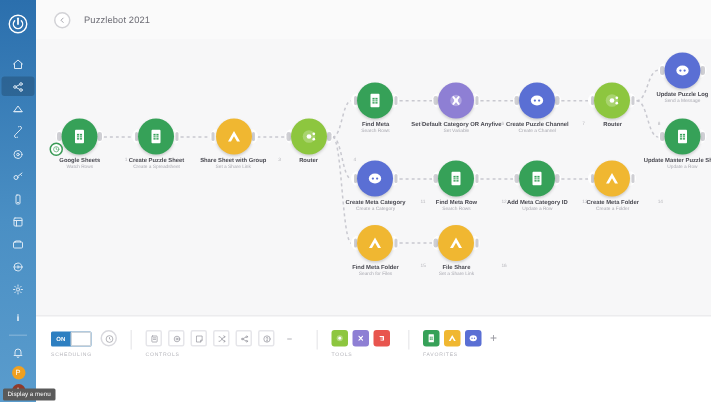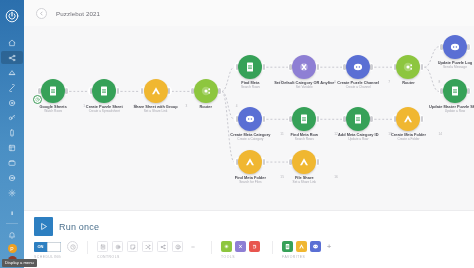"Run once" div { html: <div> <div> <div> <svg> <polygon></polygon> </svg> </div> <div>Run once</div> </div> </div> -> none }
